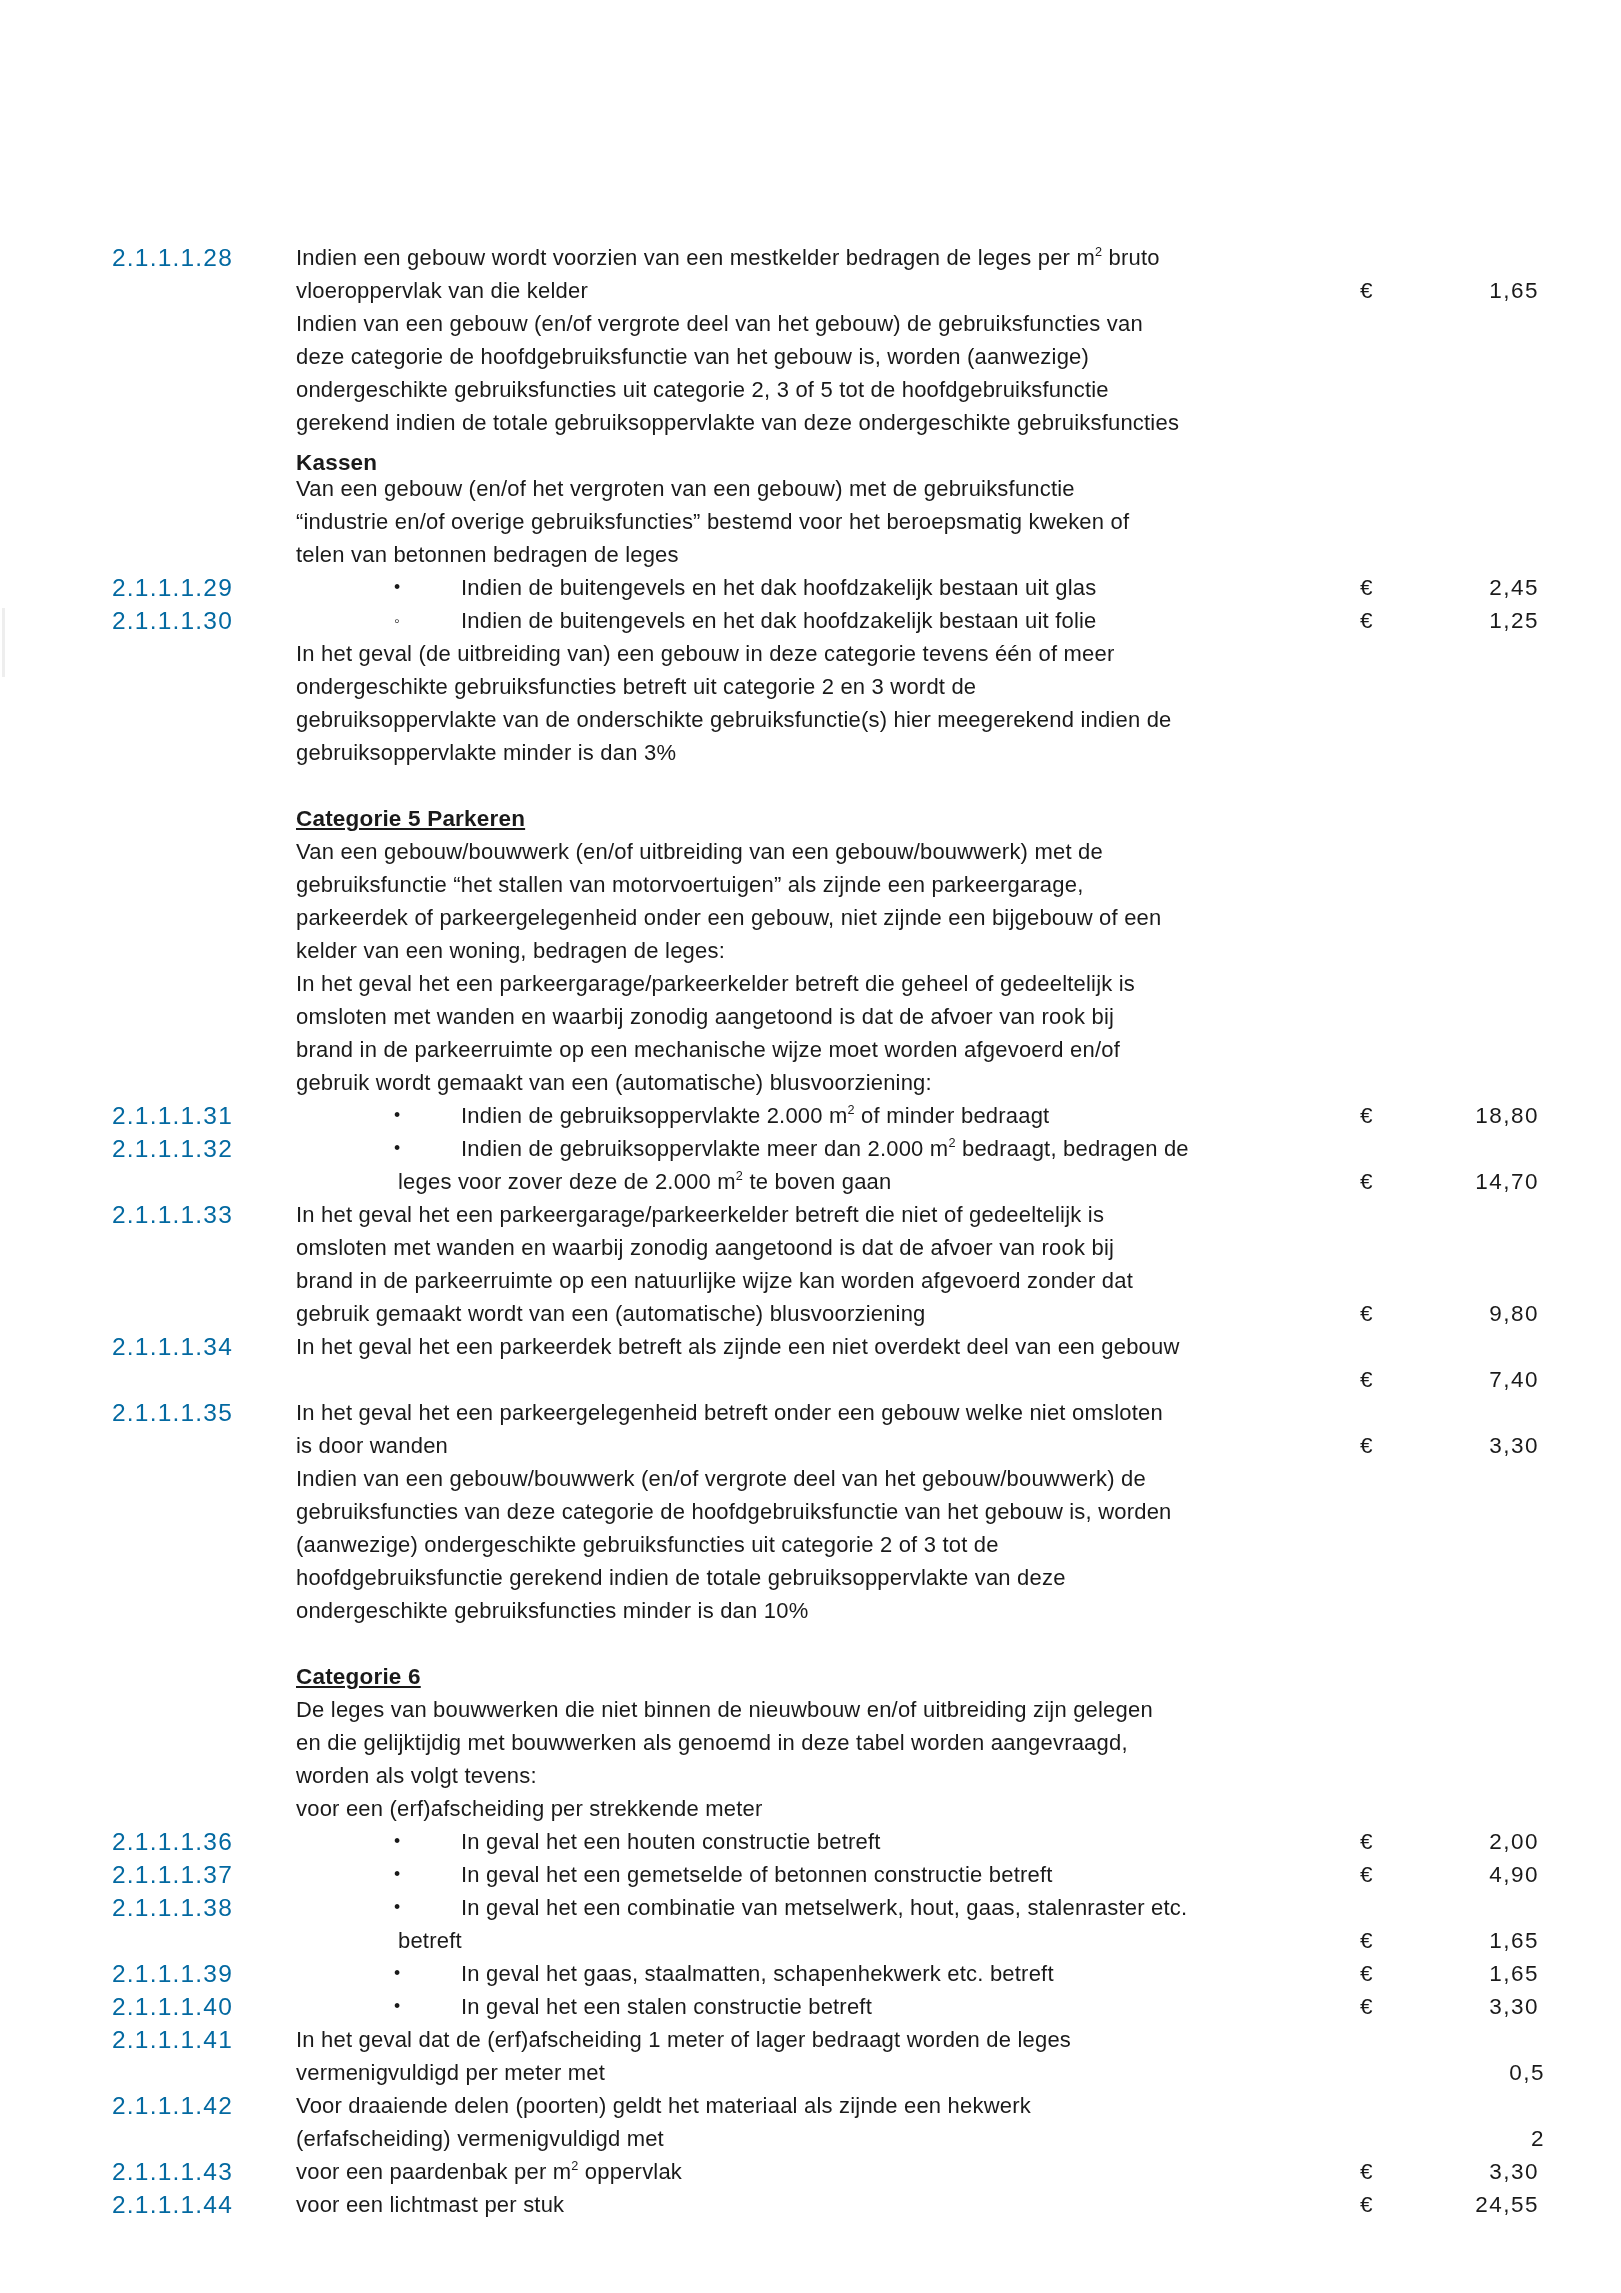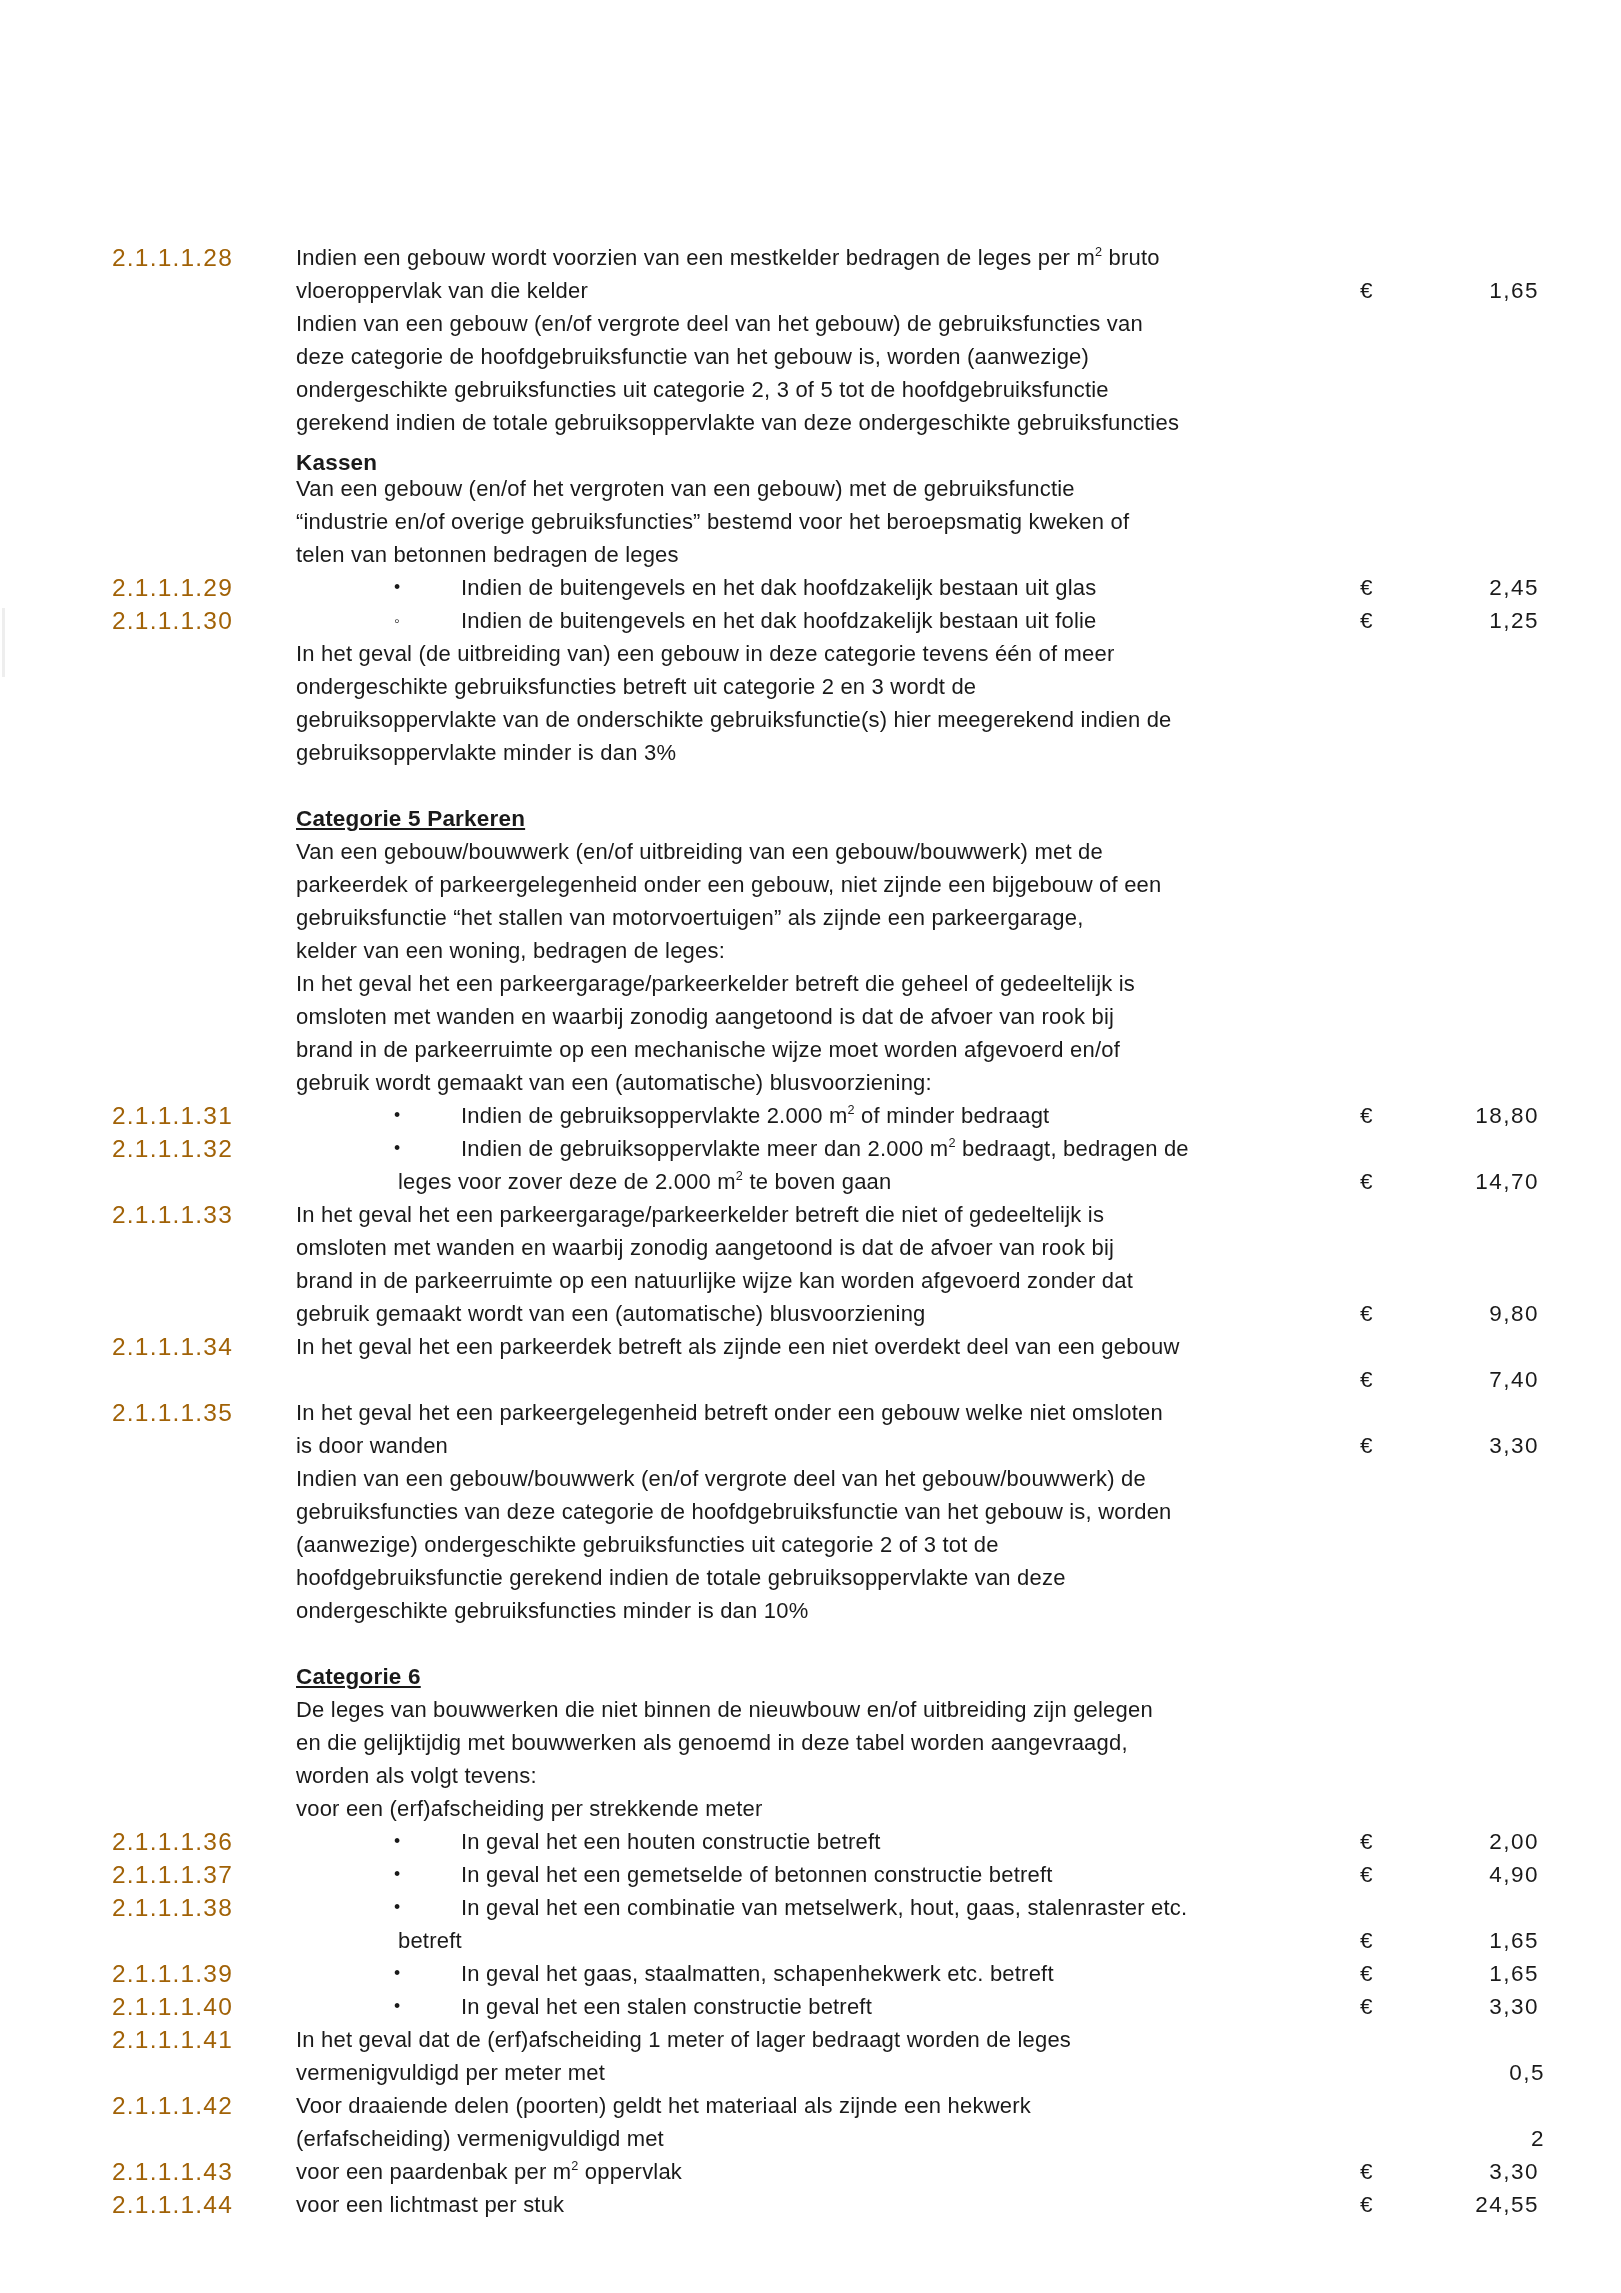"2.1.1.1.28" .num { color: #a16207 -> #0369a1 }
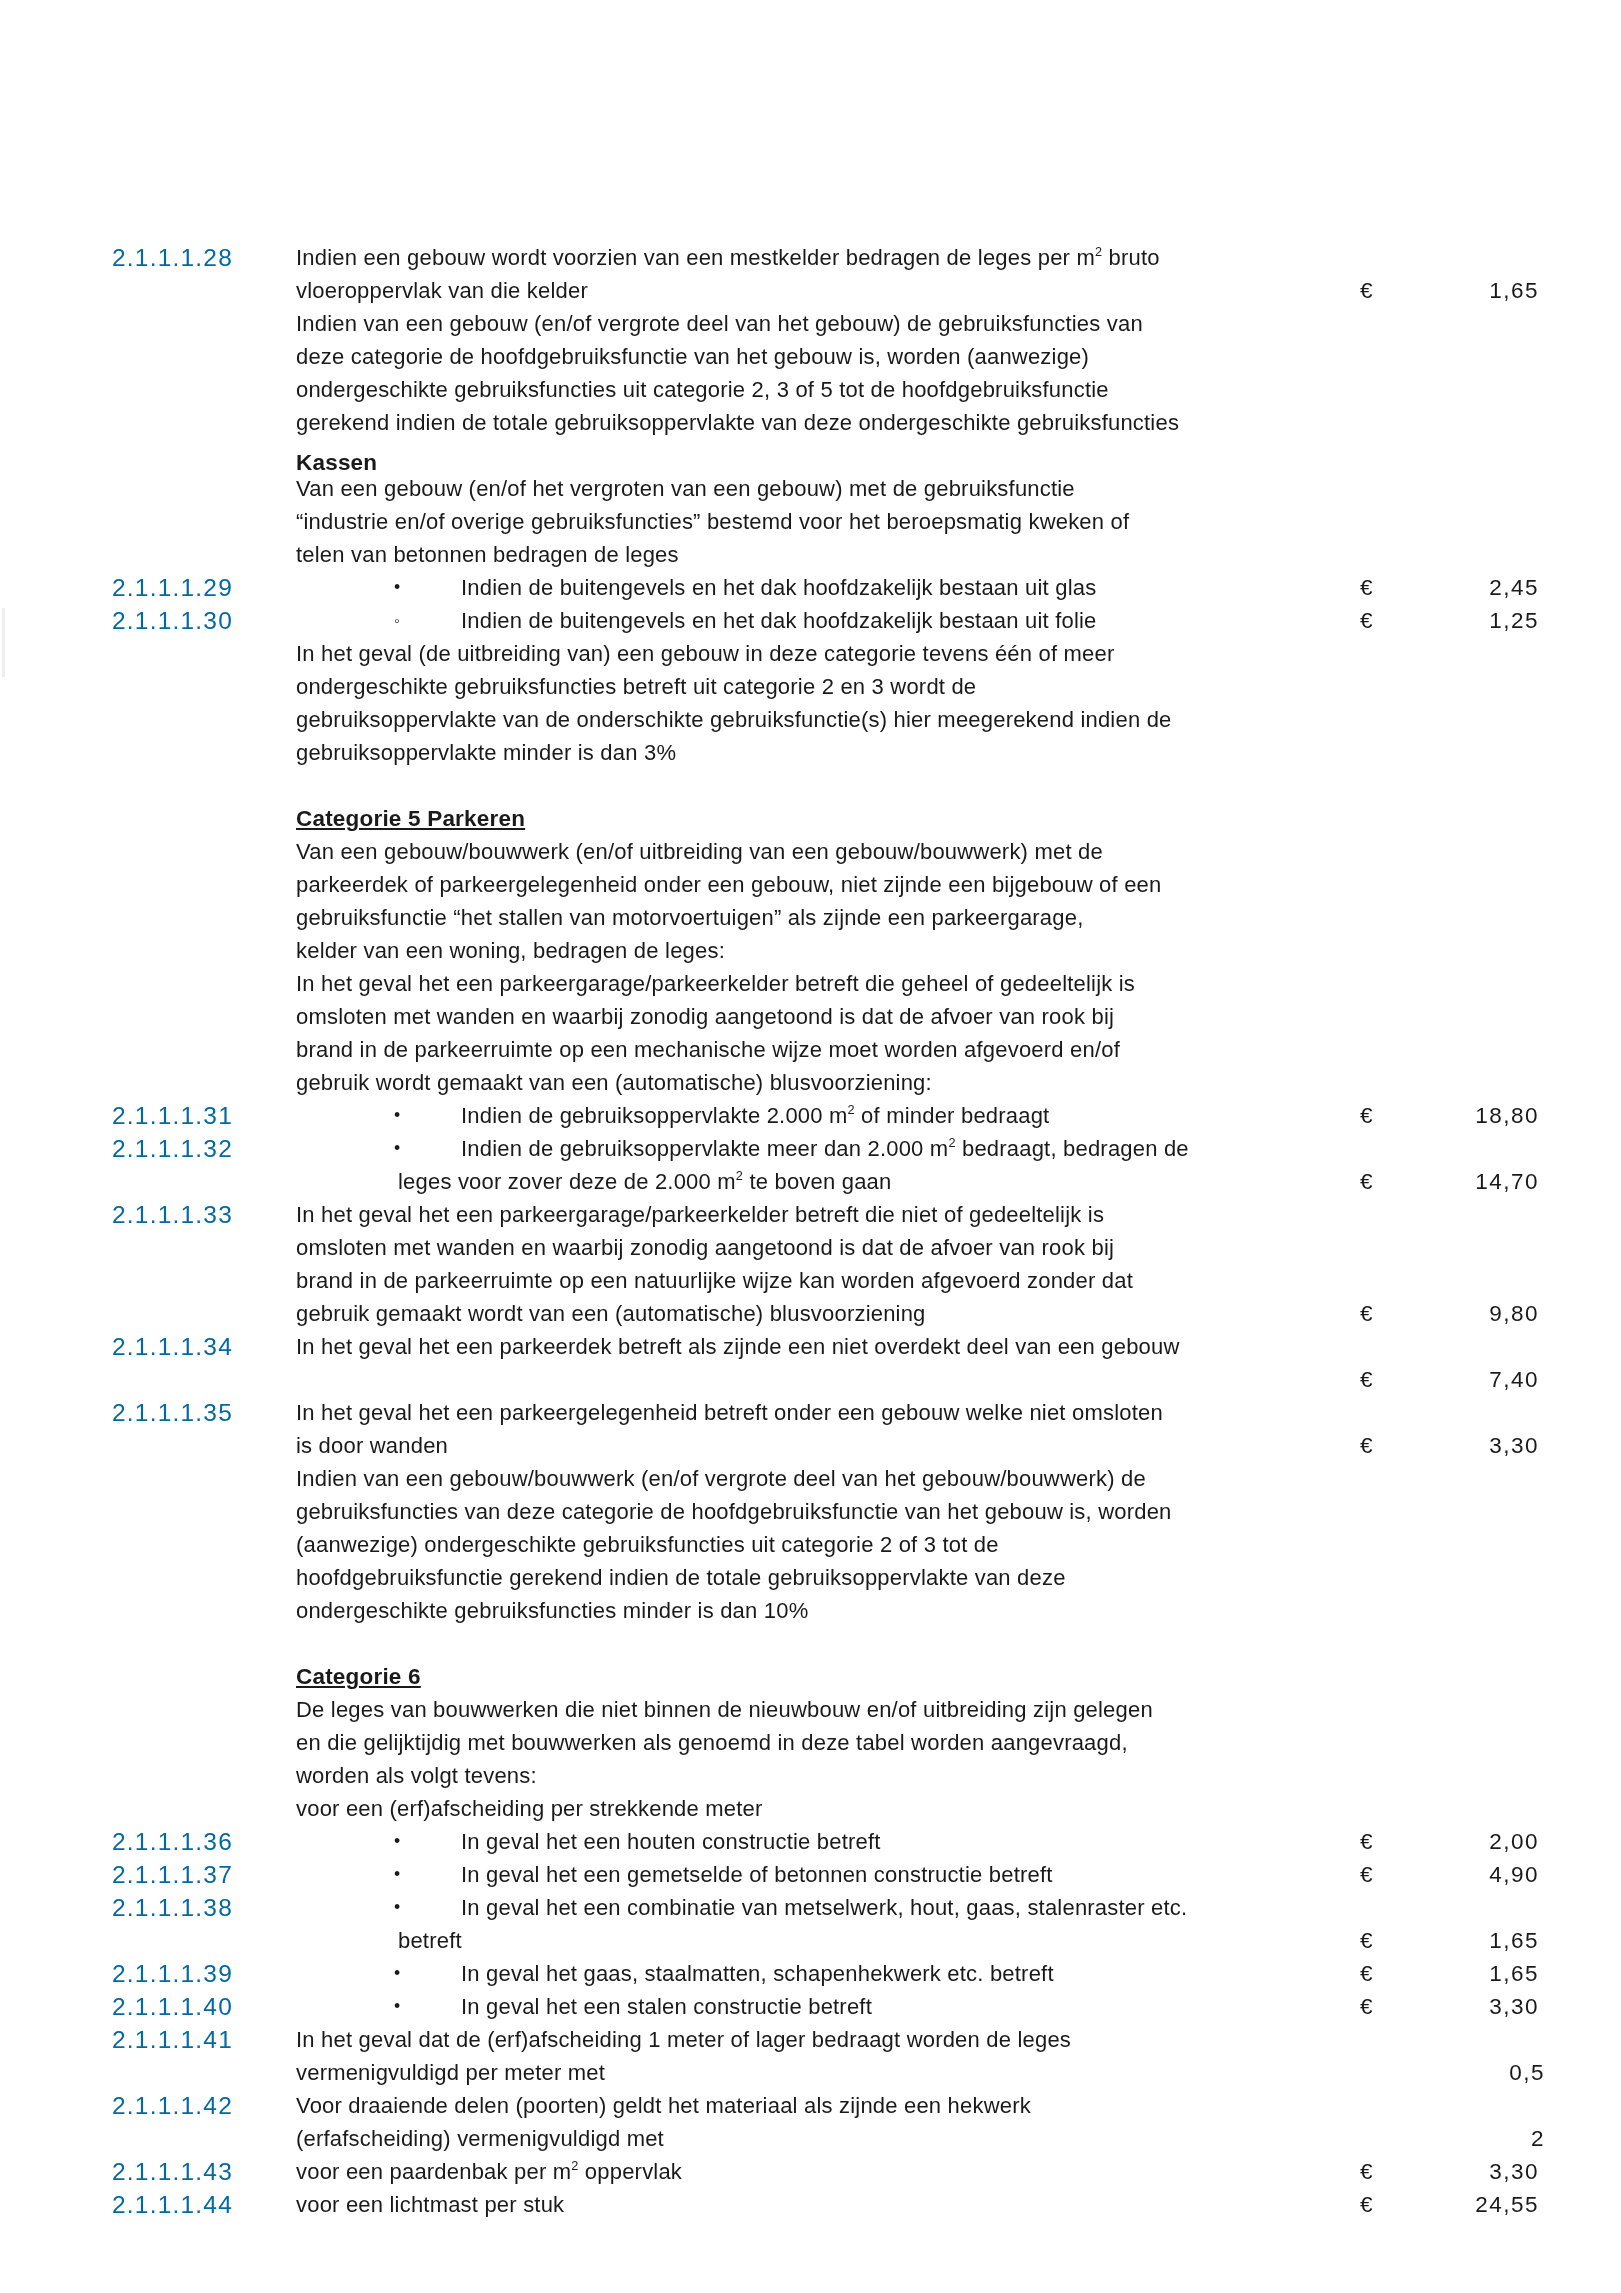"parkeerdek of parkeergelegenheid onder" div.row { order: before "gebruiksfunctie “het stallen van" -> after "gebruiksfunctie “het stallen van" }
